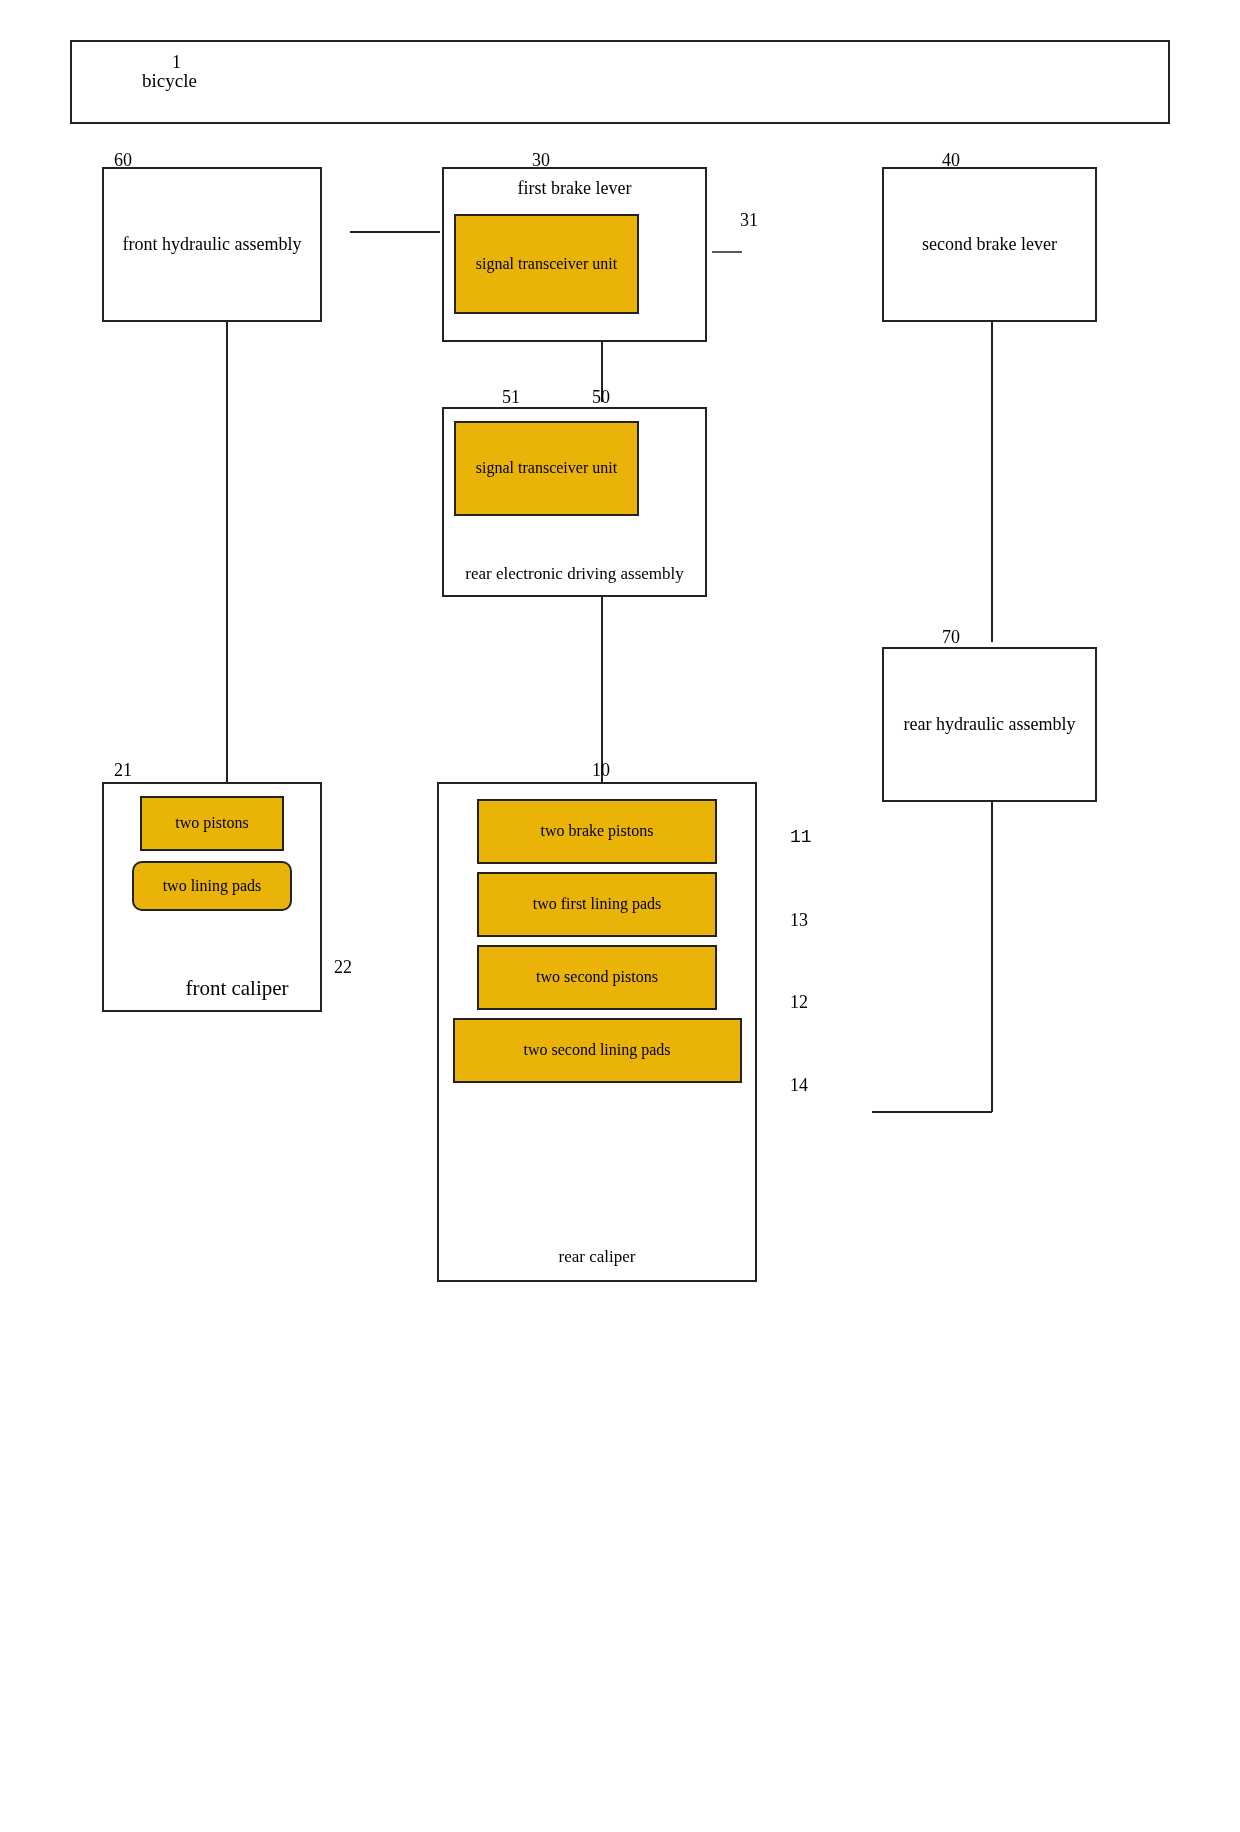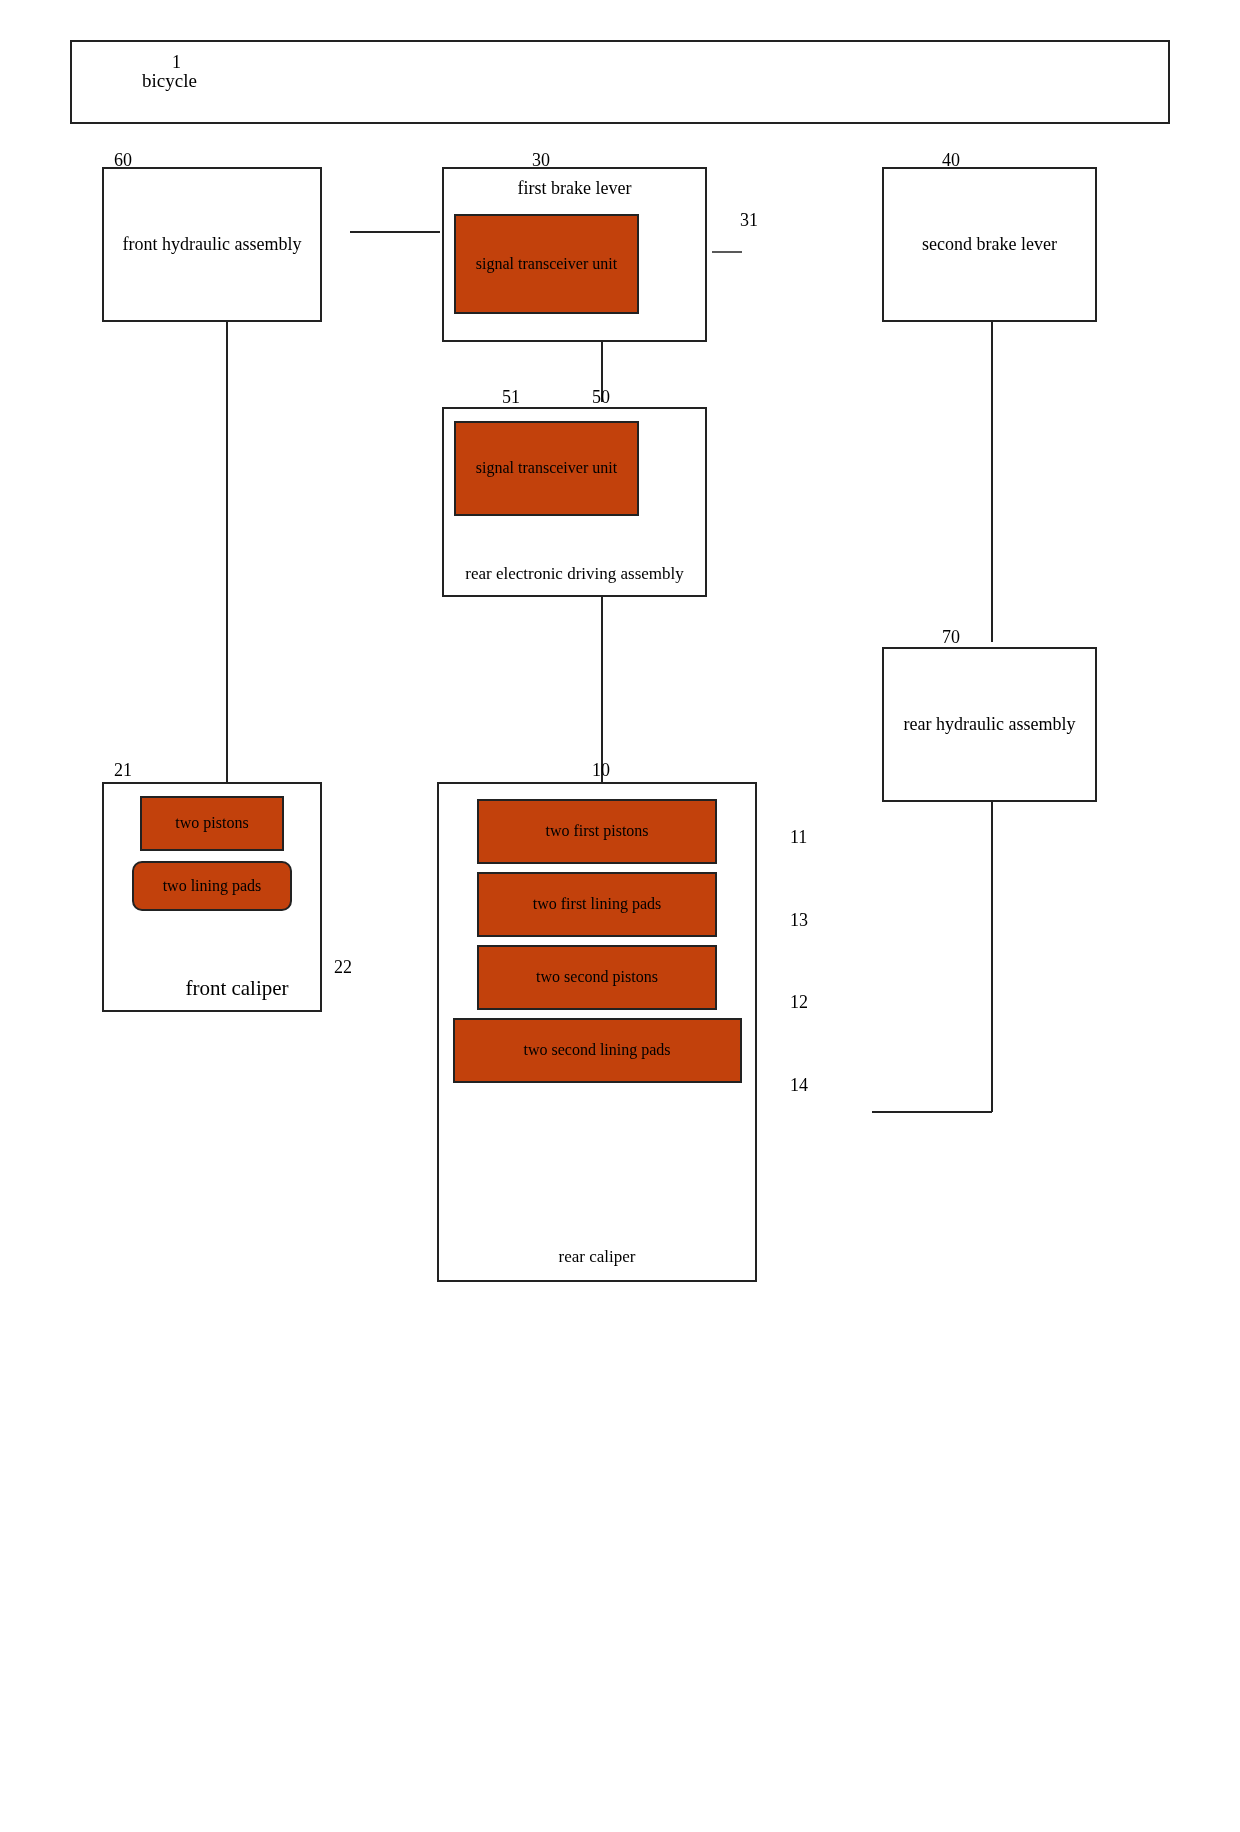"signal transceiver unit" .inner-box { background: #c2410c -> #eab308 }
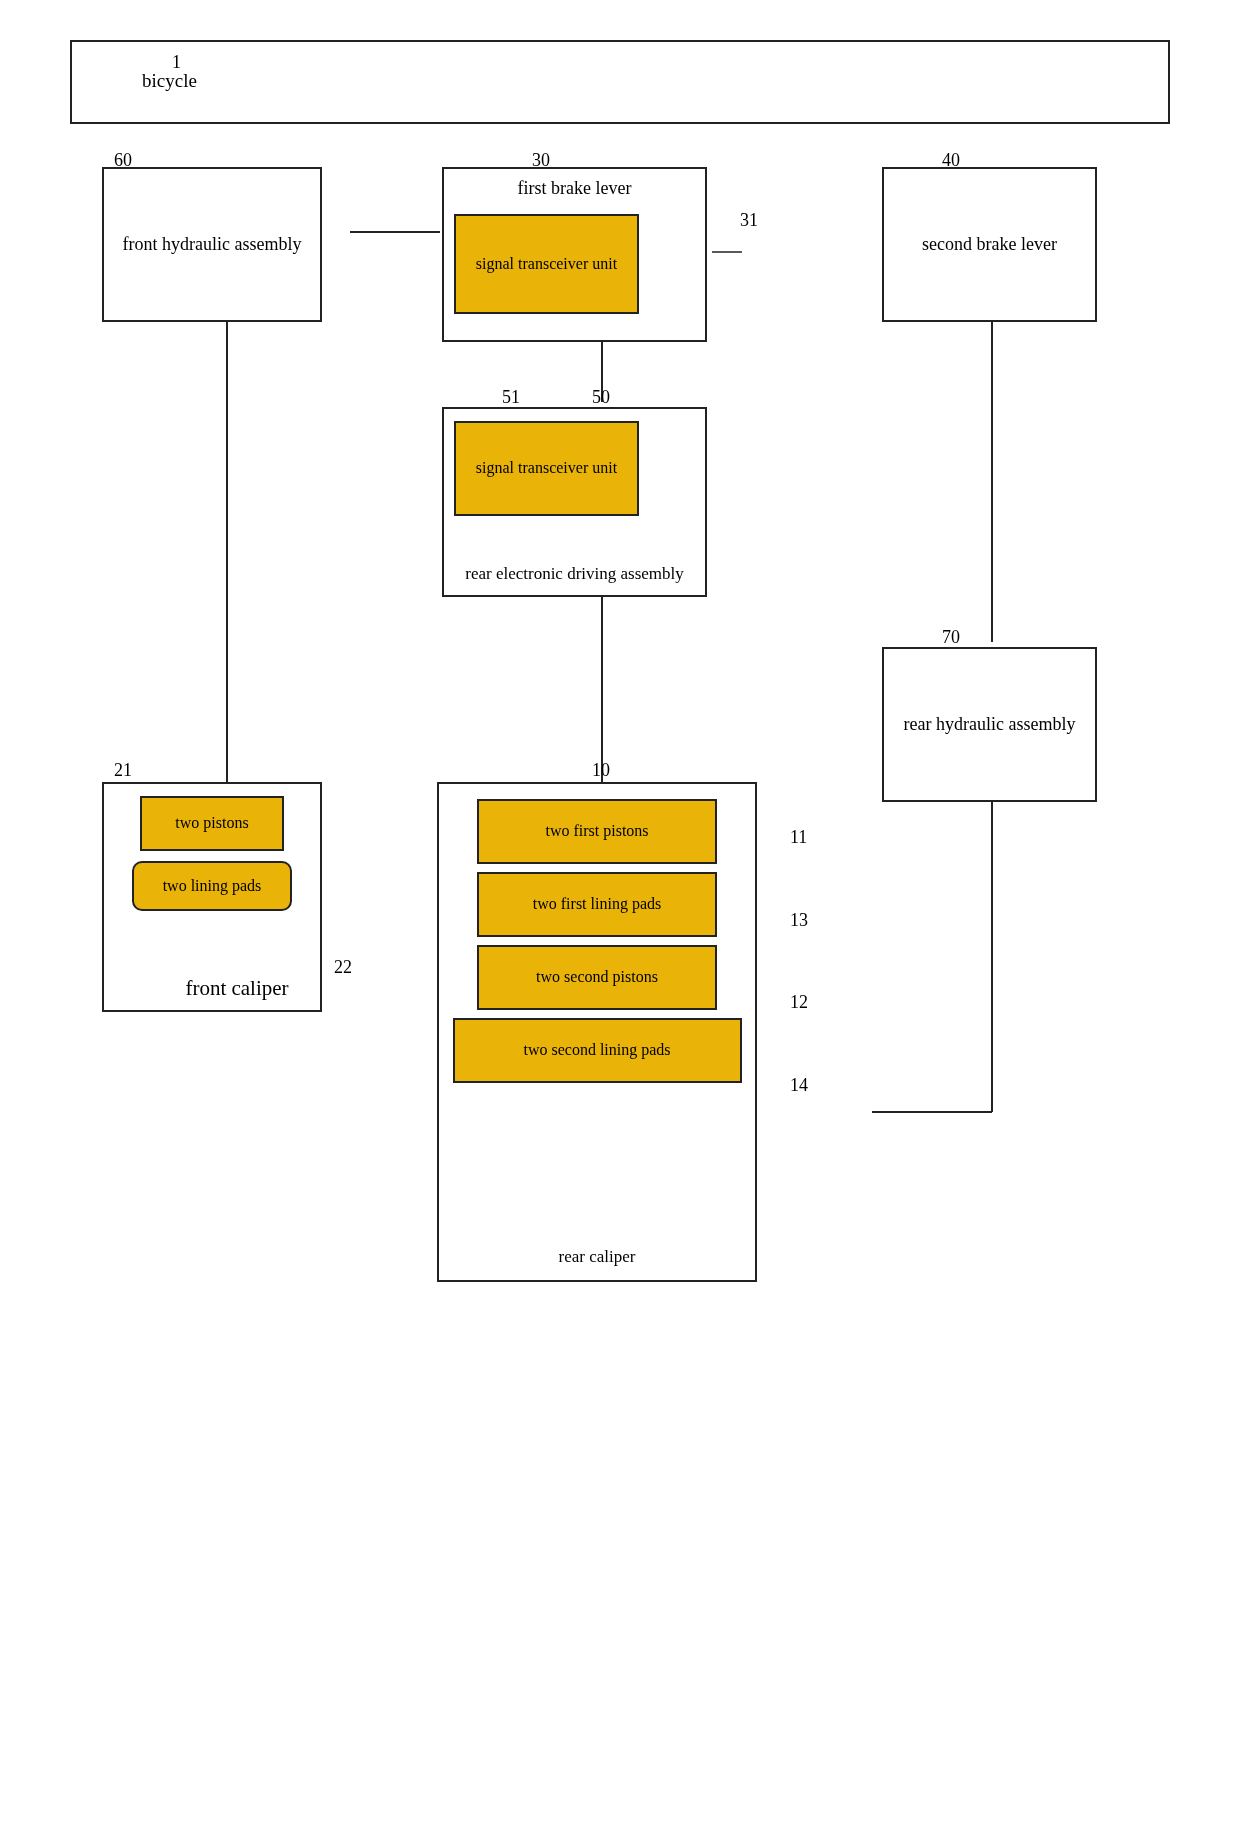"two first pistons" span { text: first -> brake }
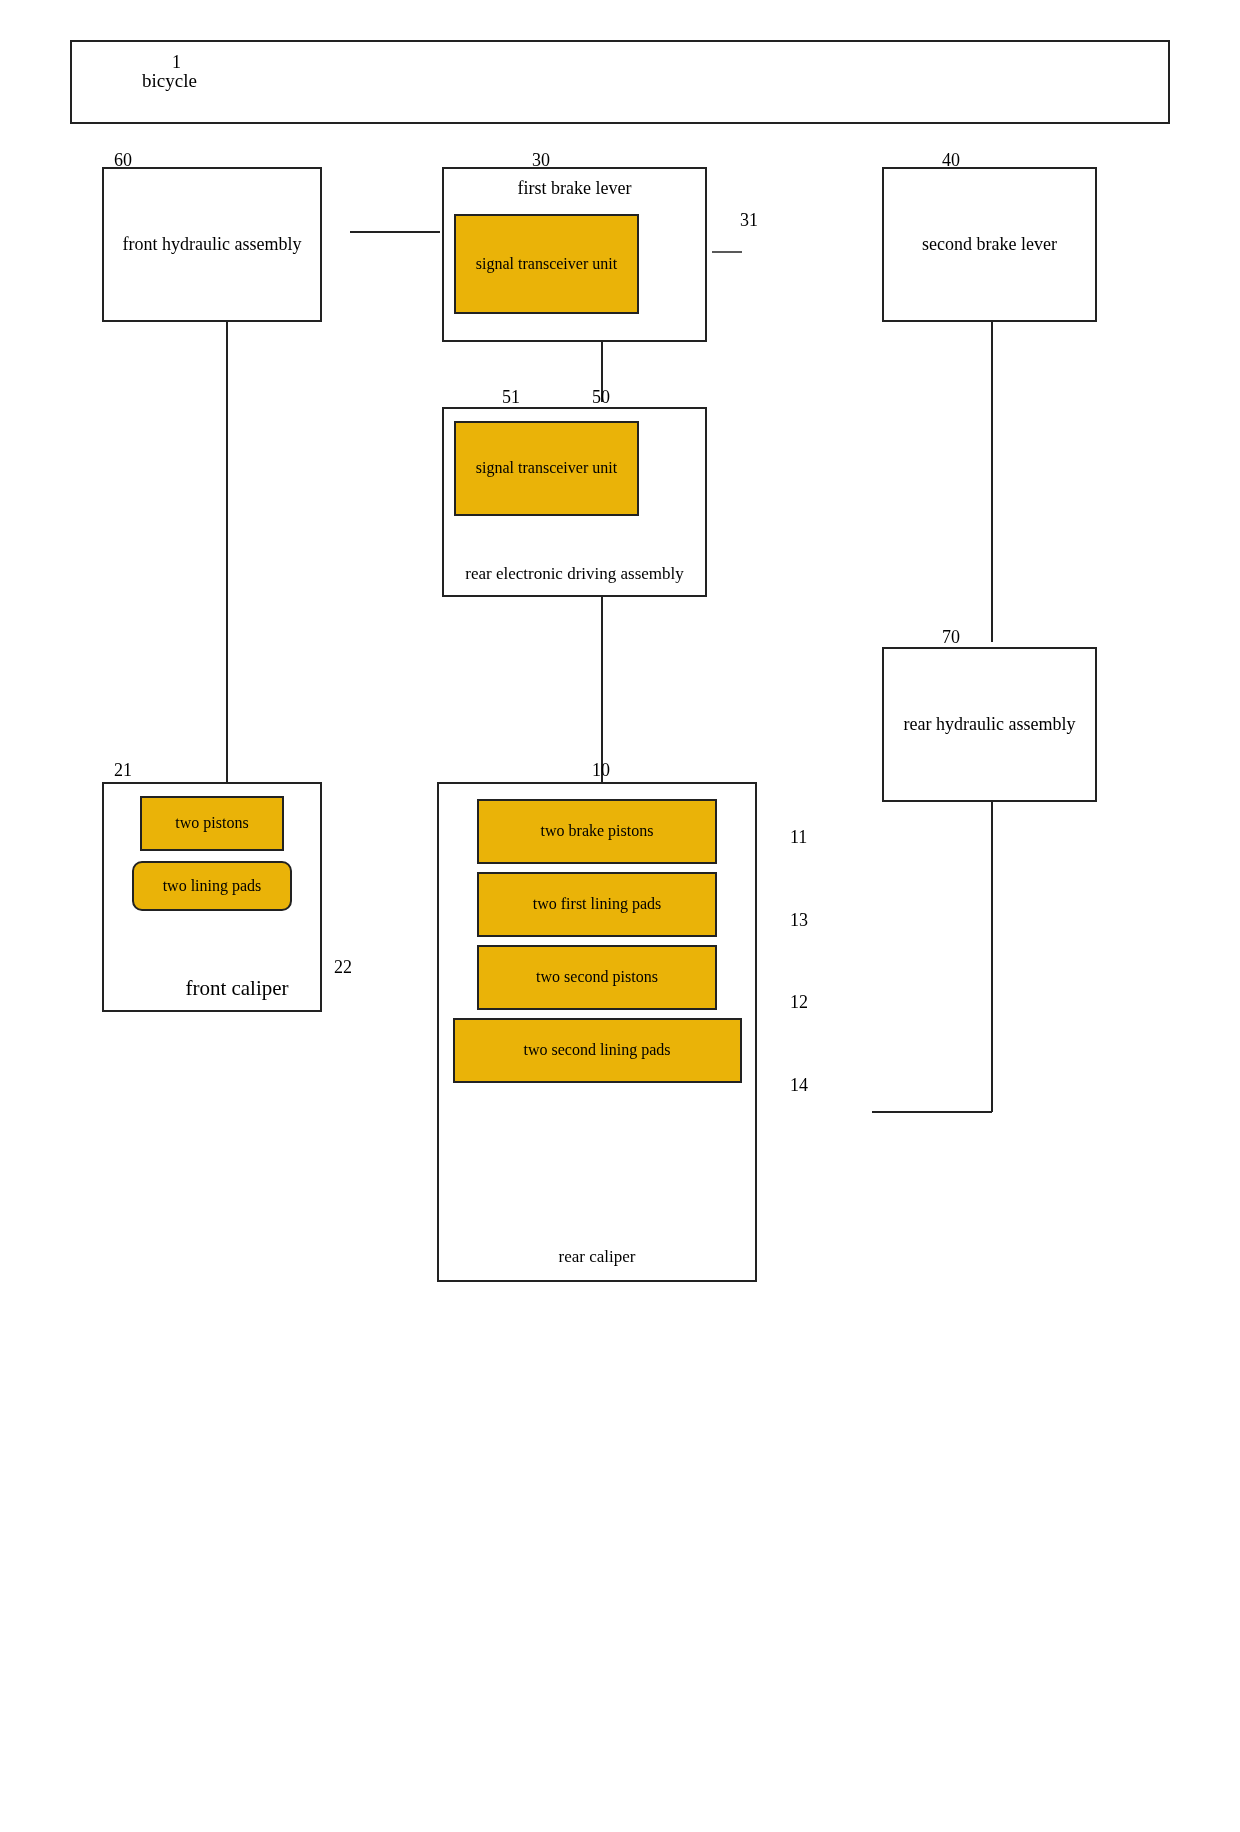"11" span.ref-num { font-family: none -> Liberation Mono, monospace }
